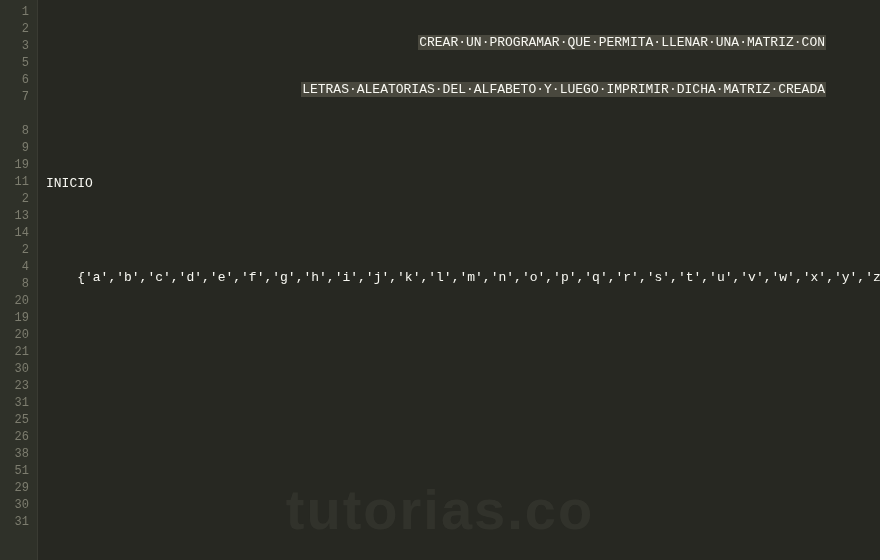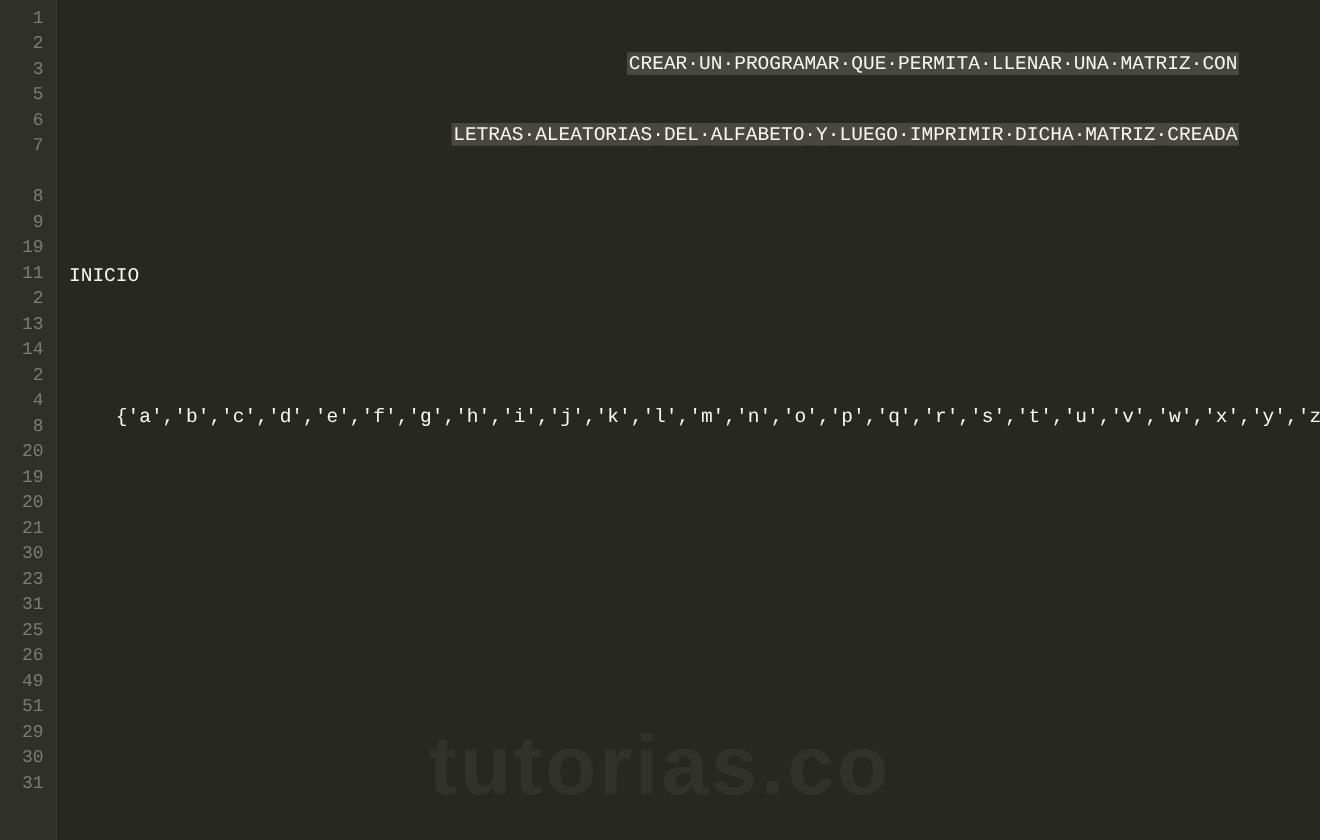"49" div.ln { text: 49 -> 38 }
